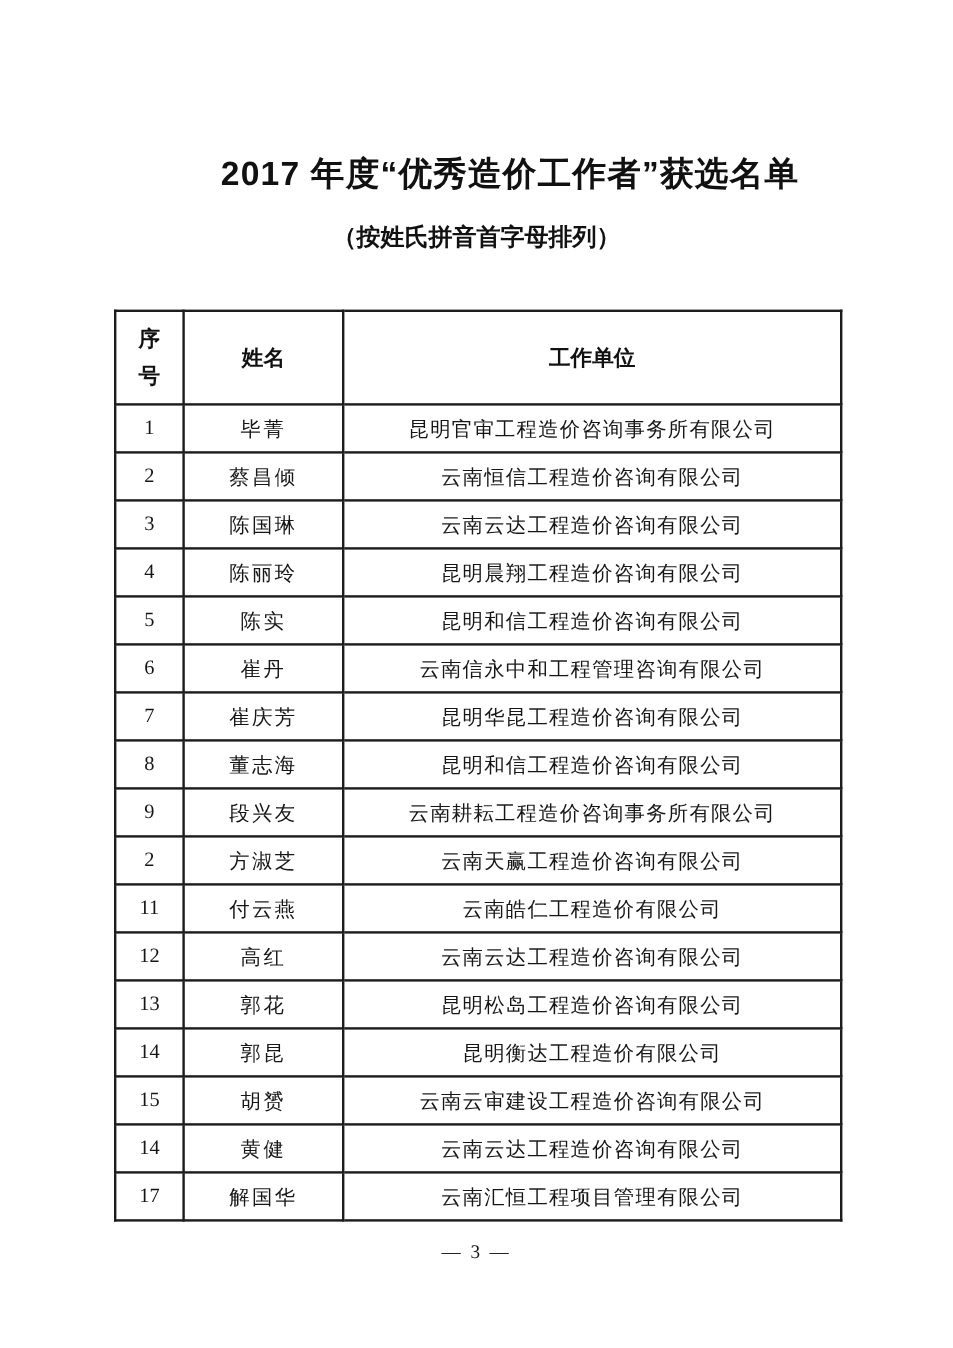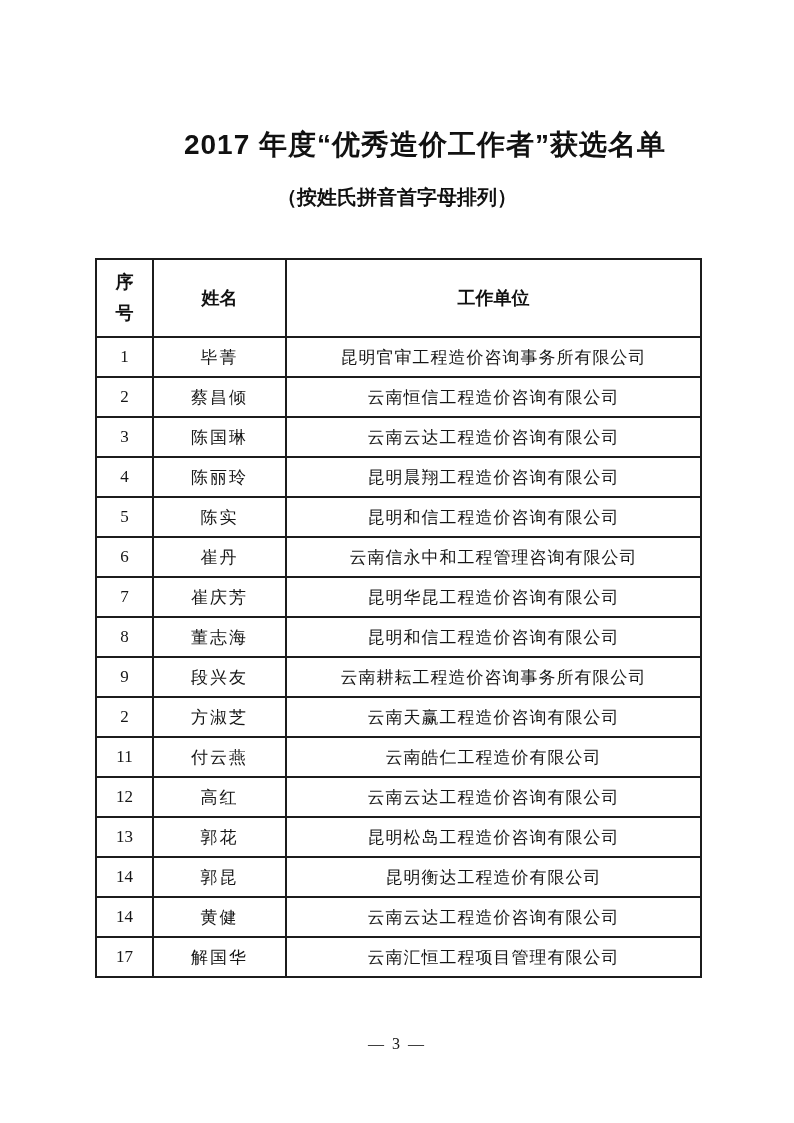"15" tr { html: none -> <tr> <td>15</td> <td>胡赟</td> <td>云南云审建设工程造价咨询有限公司</td> </tr> }
